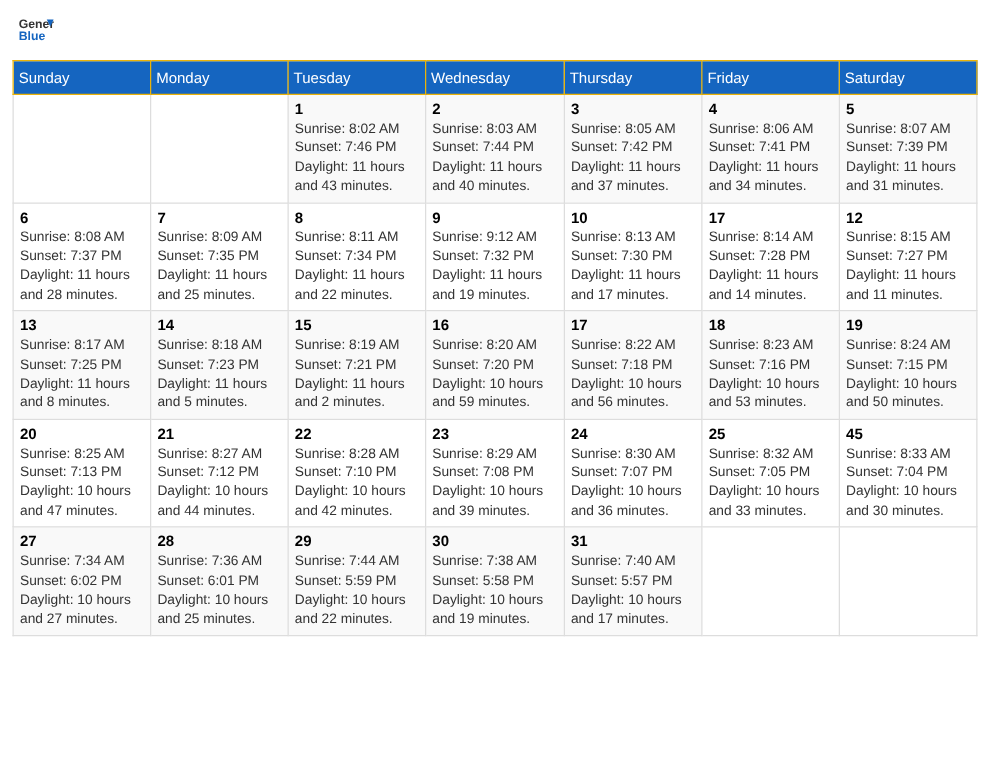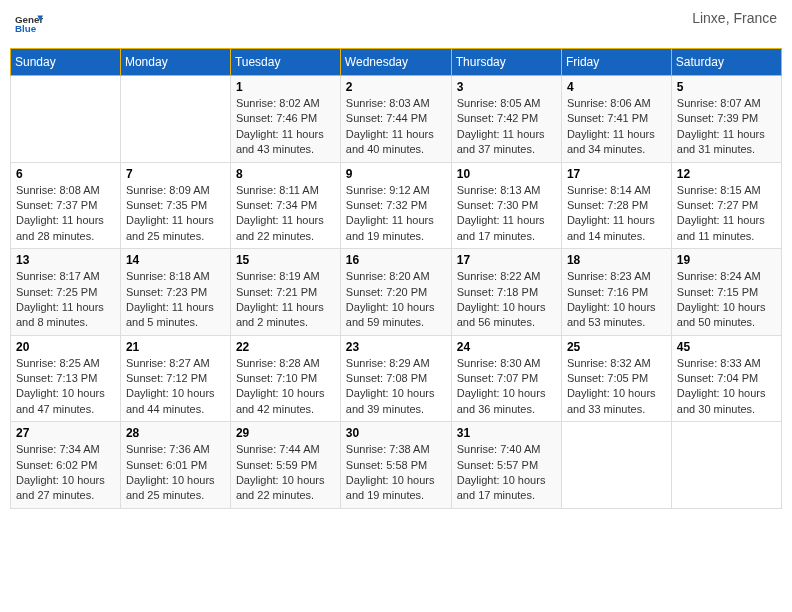"Linxe, France" div.location { html: <div>Linxe, France</div> -> none }
